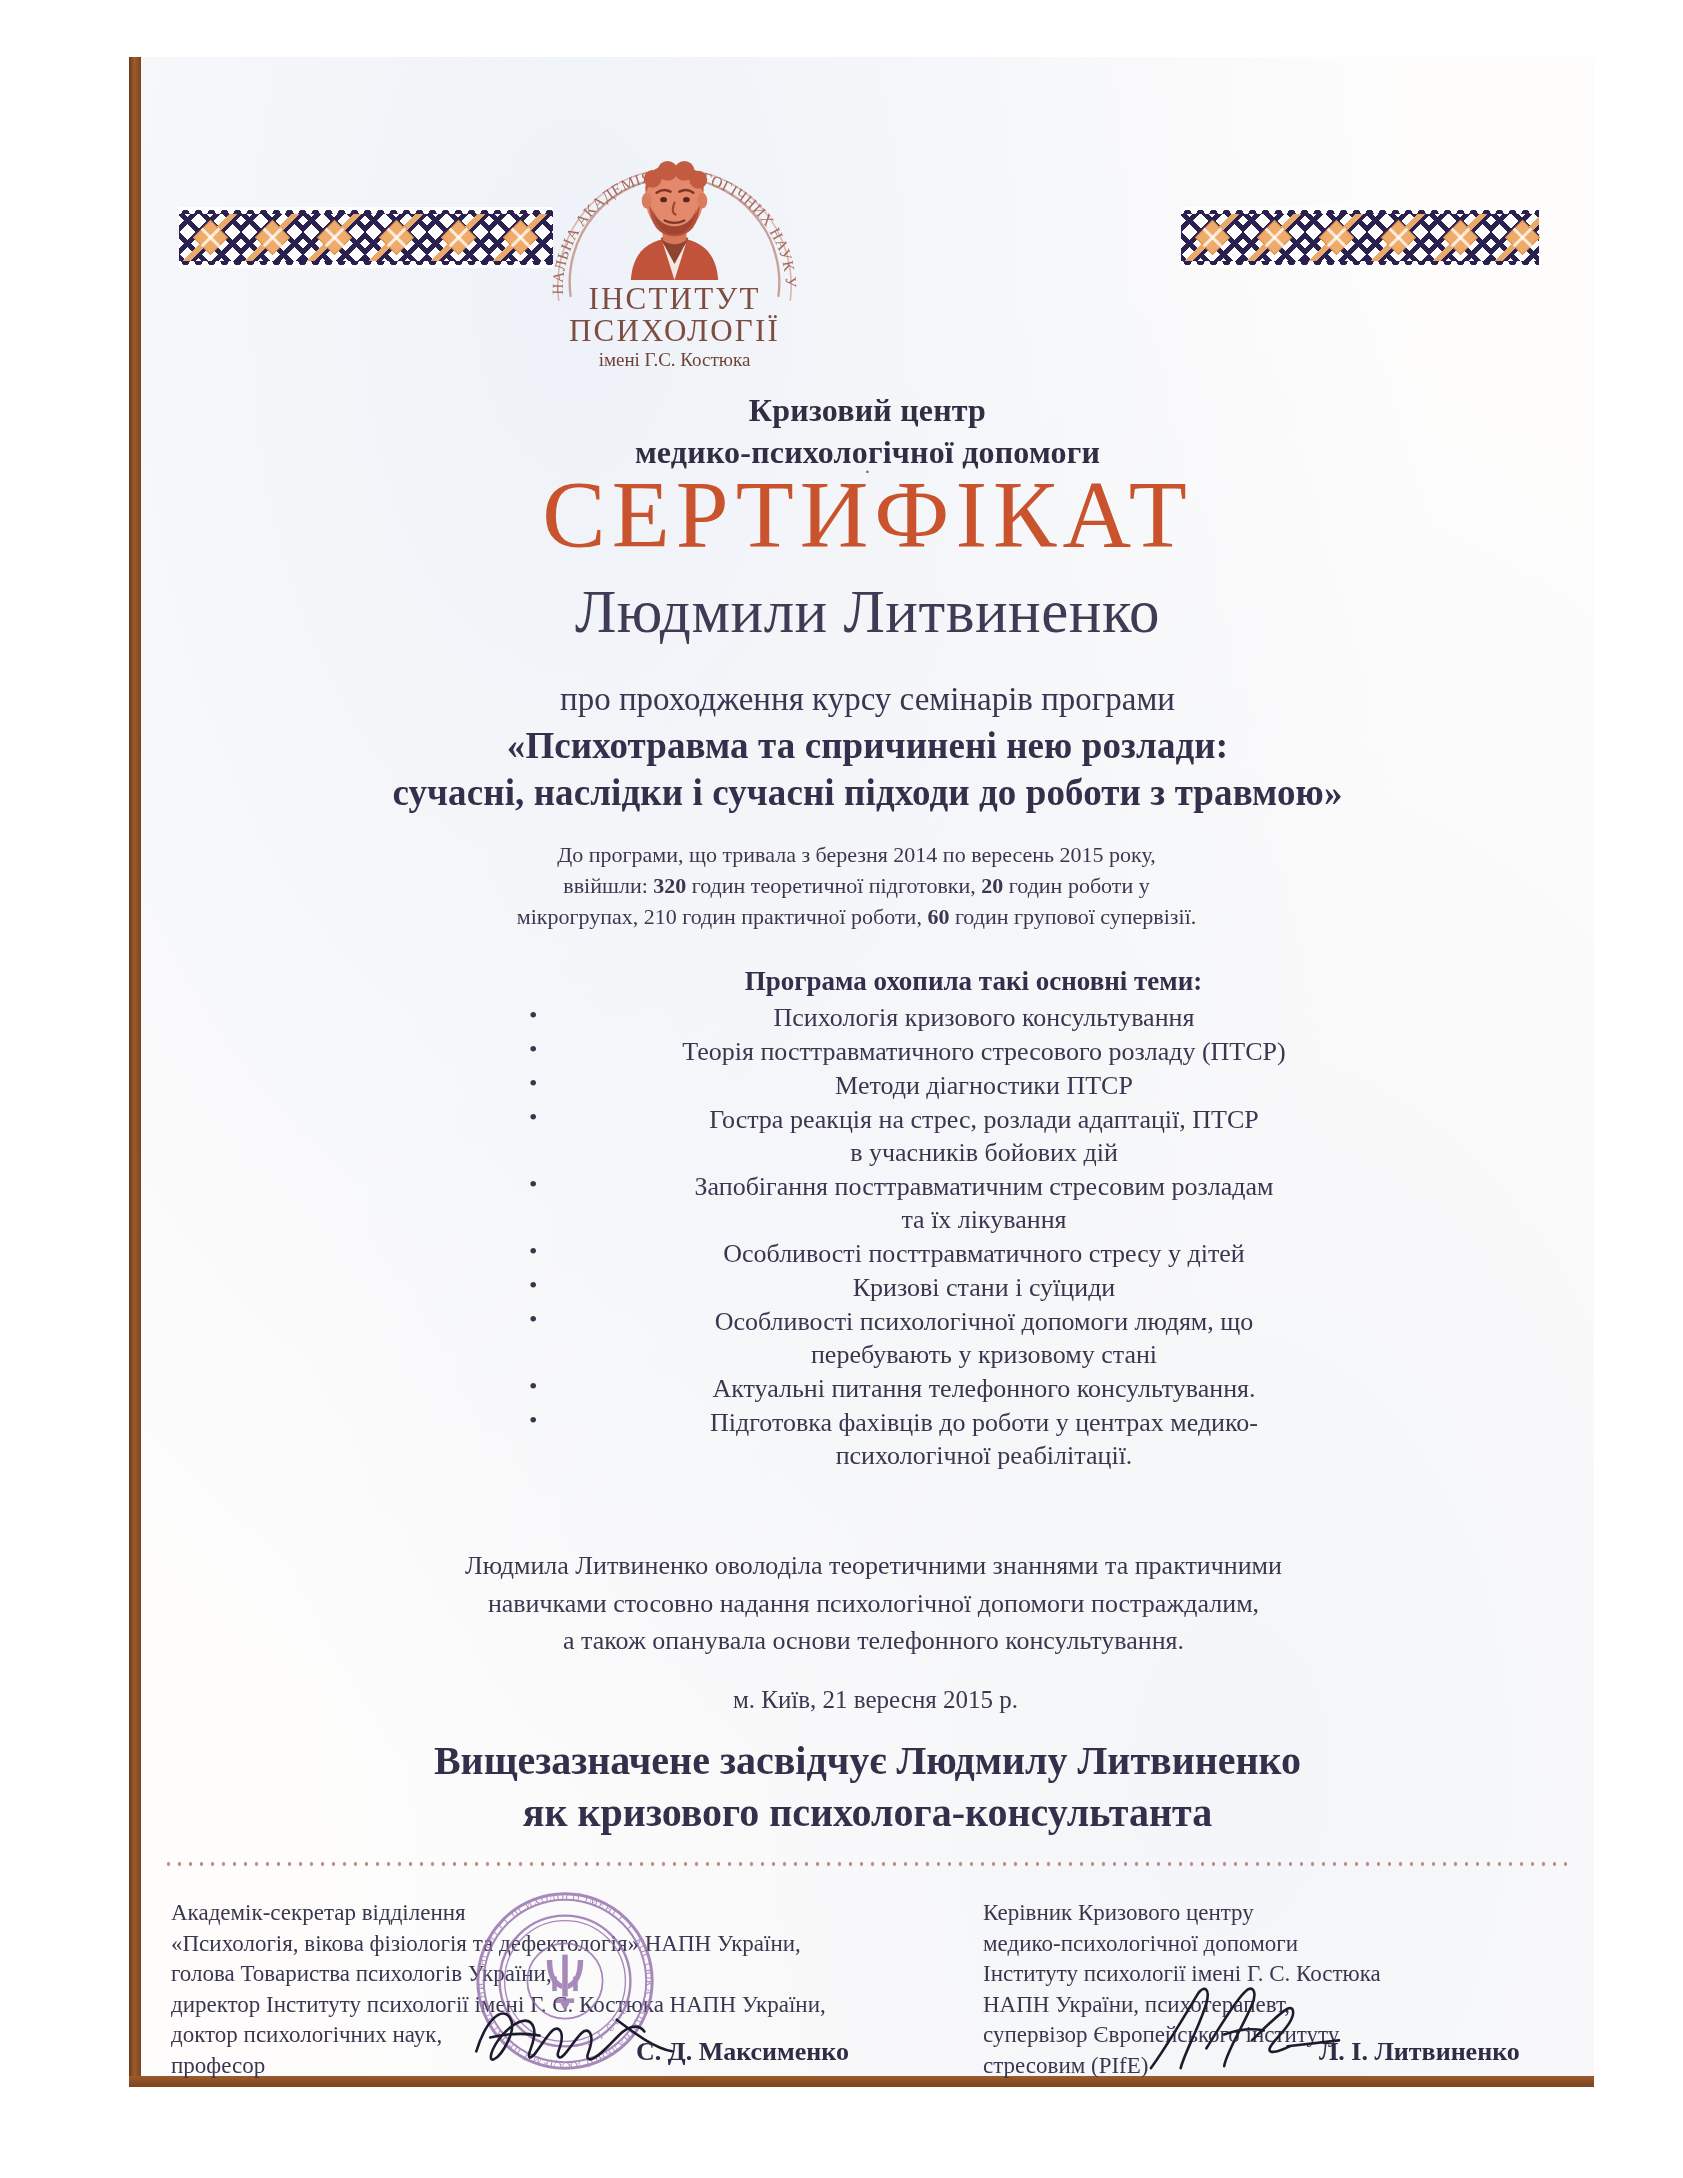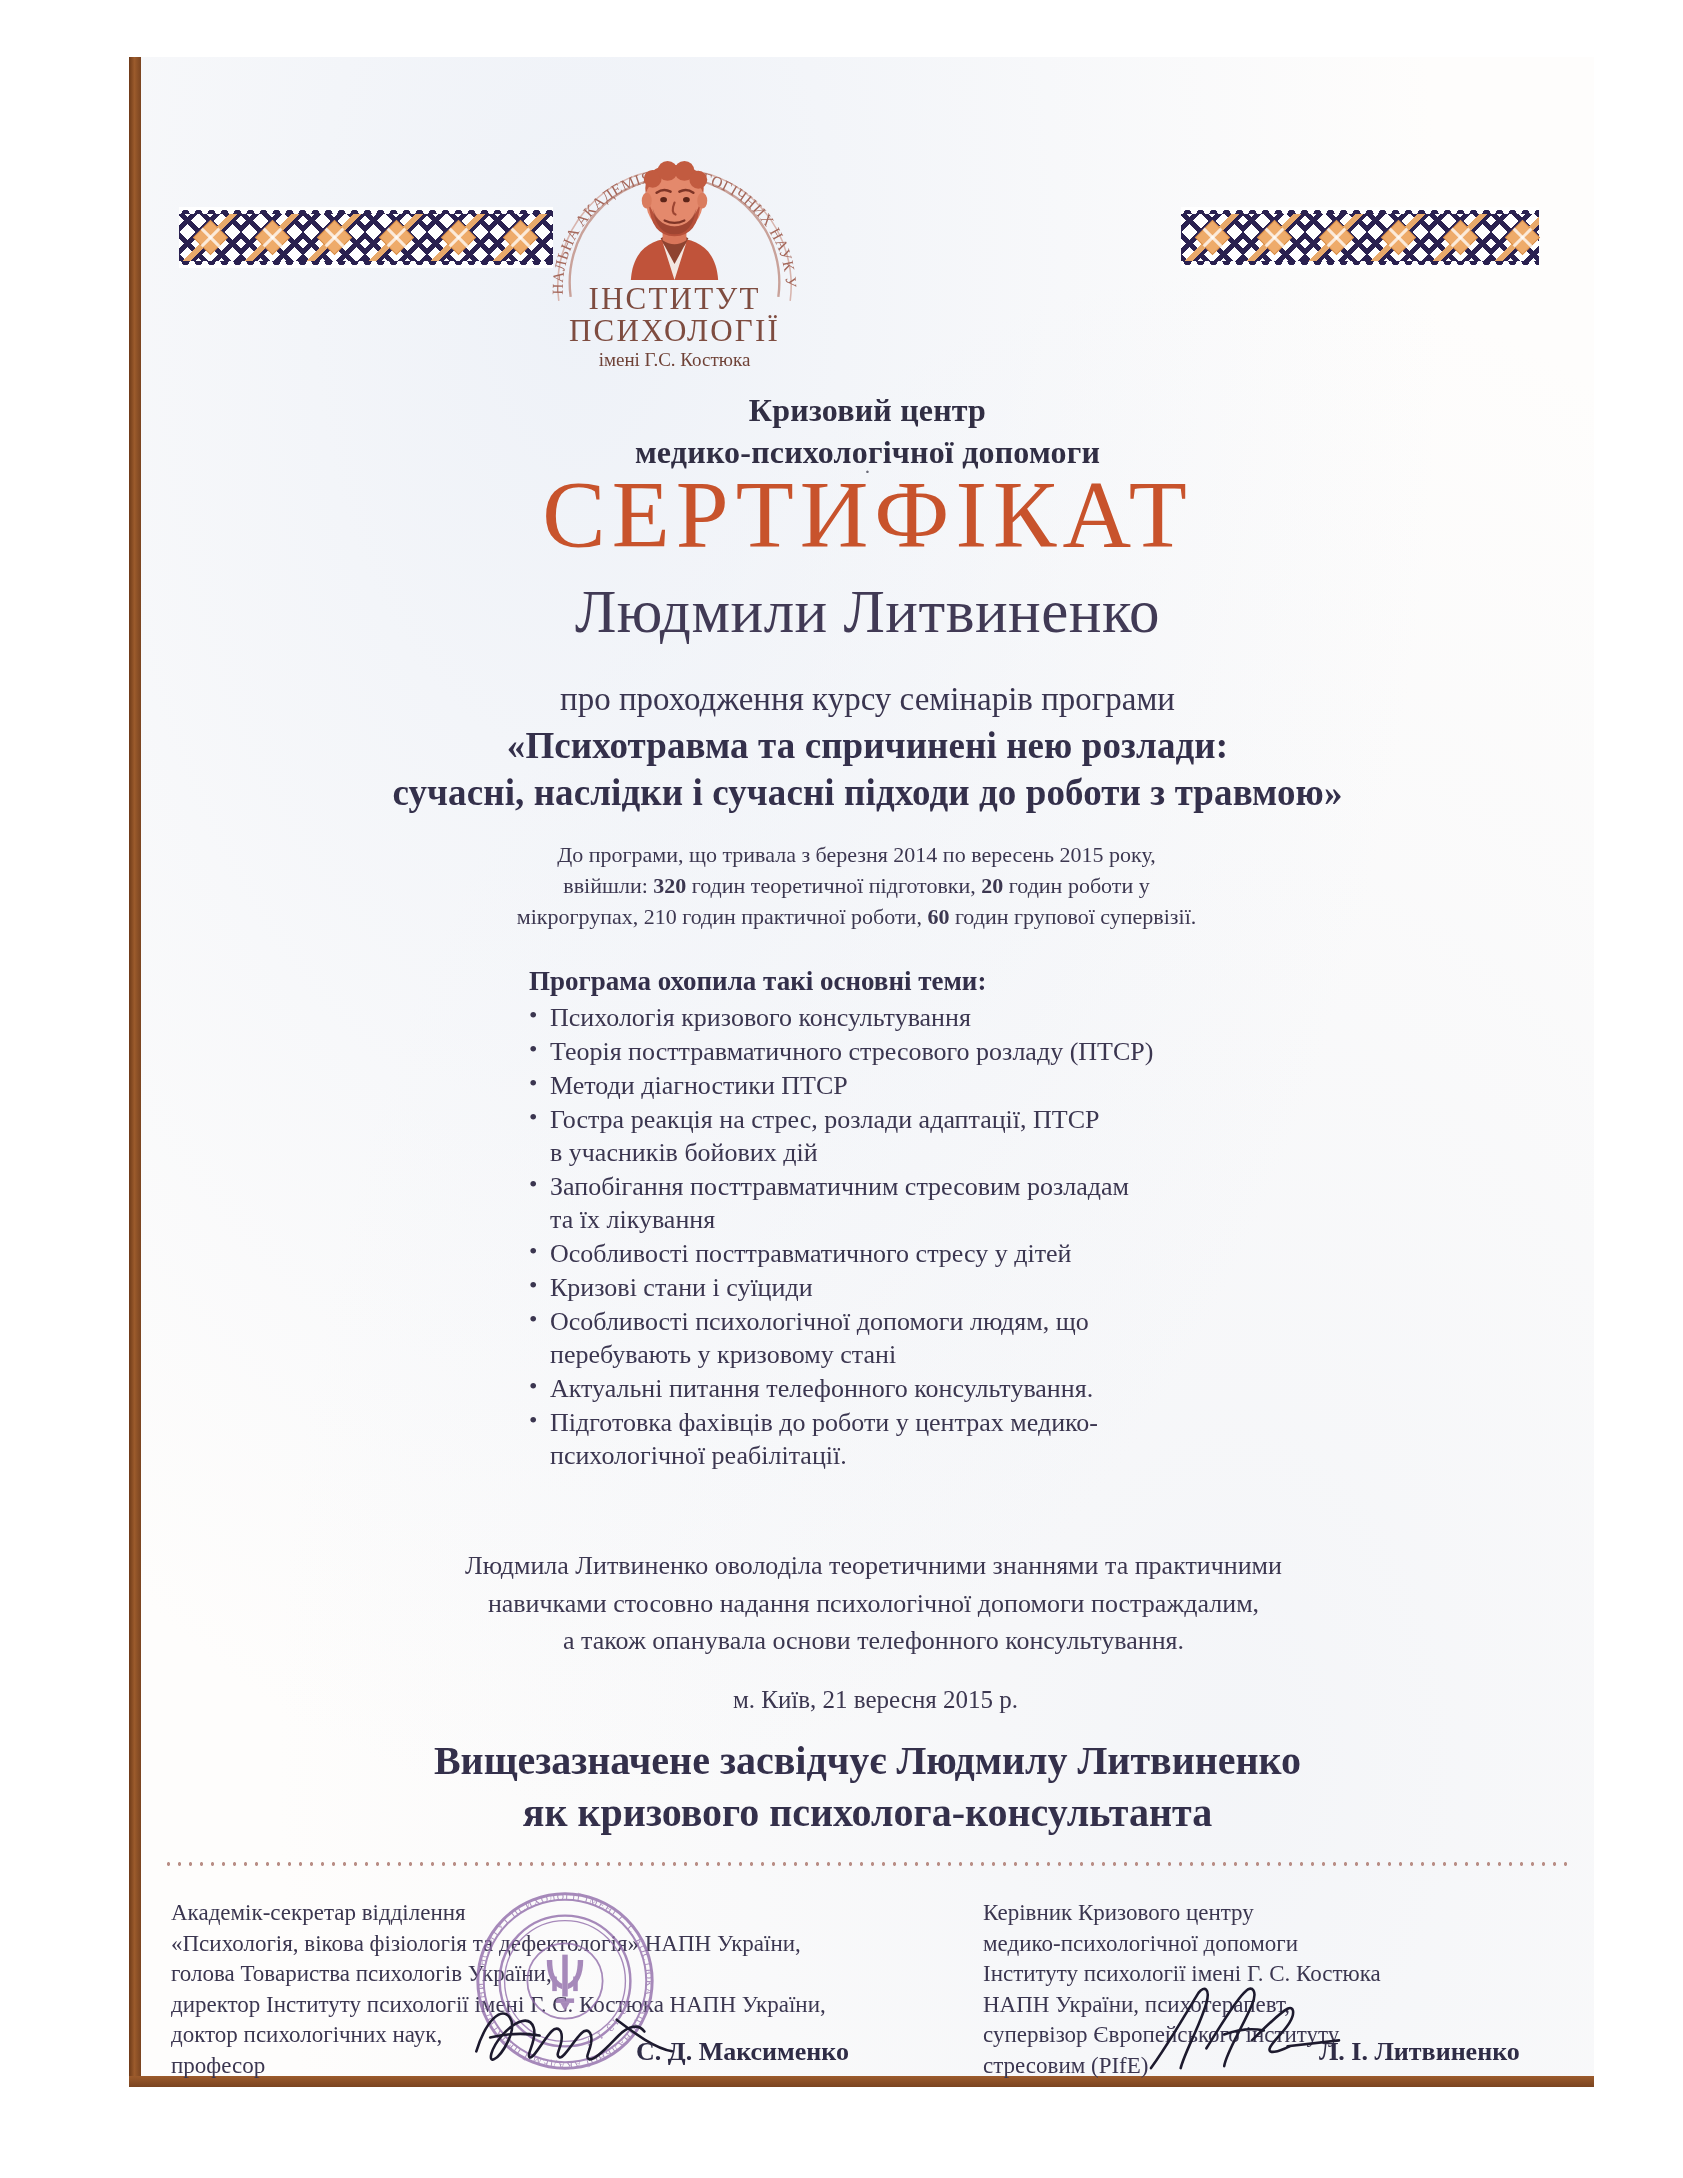"Програма охопила такі основні теми:" #topics { text-align: none -> center }
